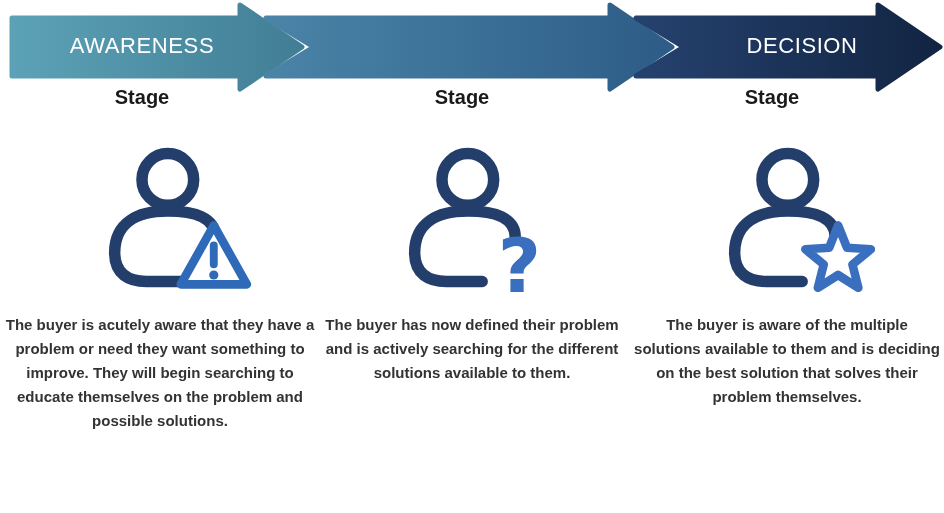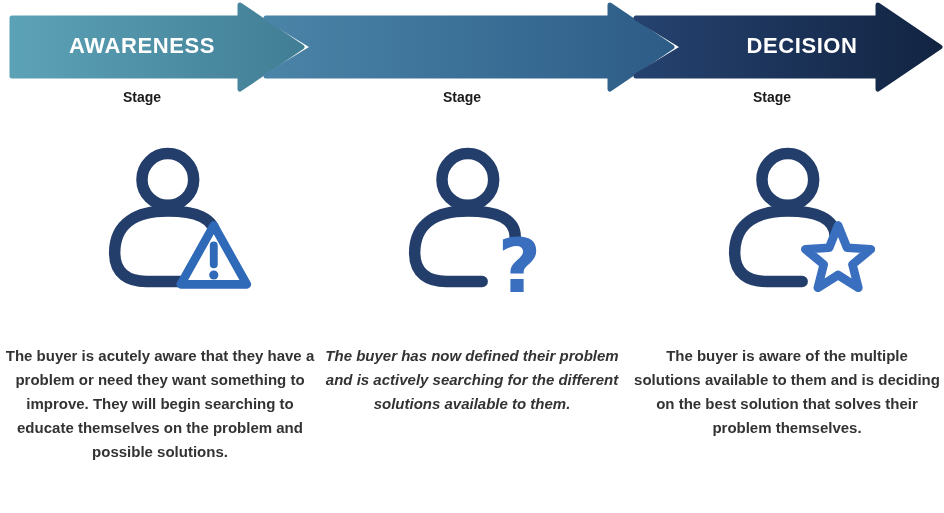"AWARENESS" .arrow-label { font-weight: bold -> normal }
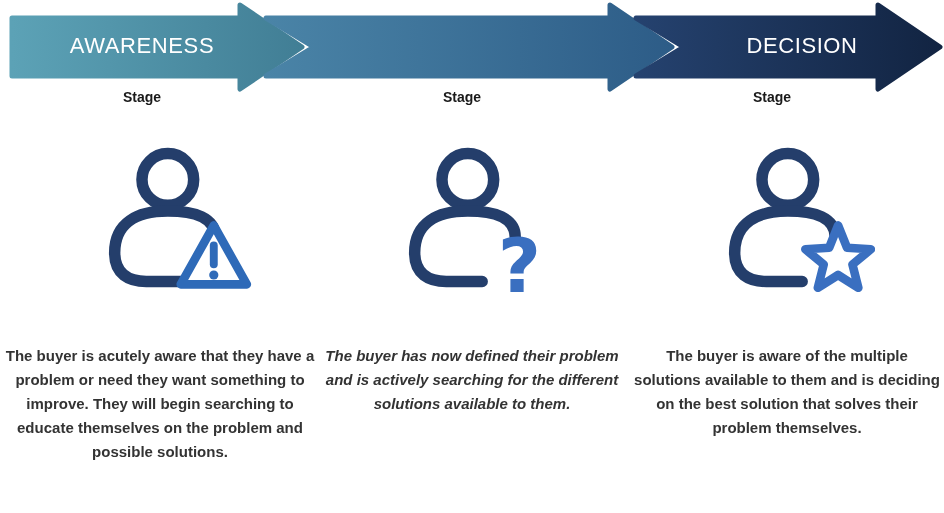"Stage" .stage-label { font-size: 14px -> 20px }
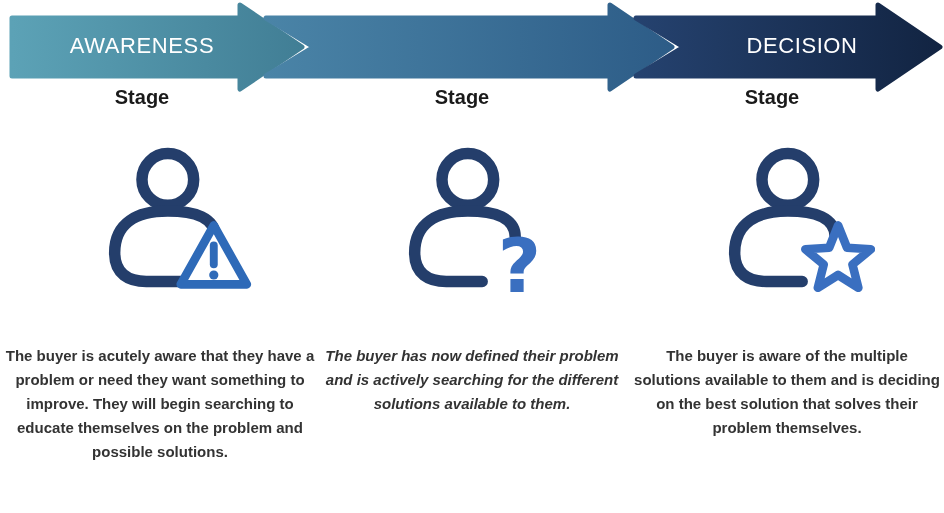"The buyer is acutely aware" .description { top: 344px -> 313px }
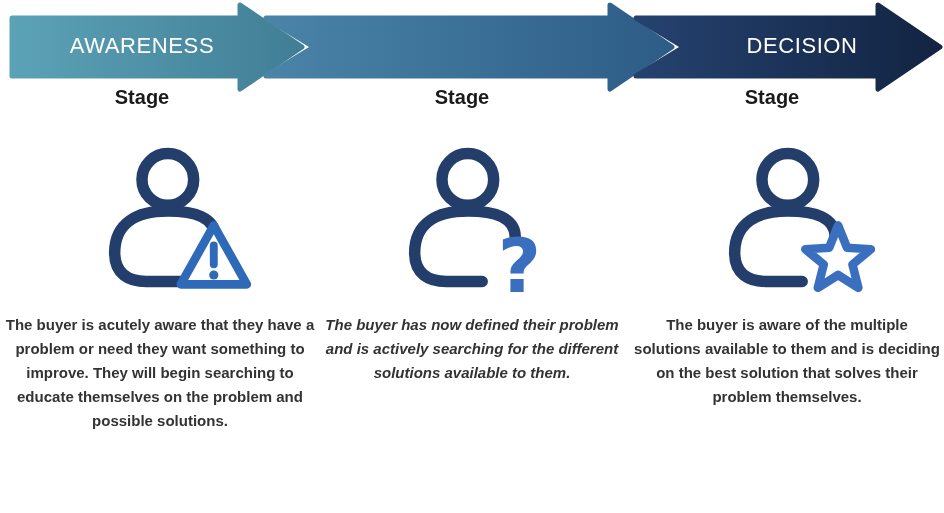"The buyer has now defined" .description.s2 { font-style: italic -> none }
